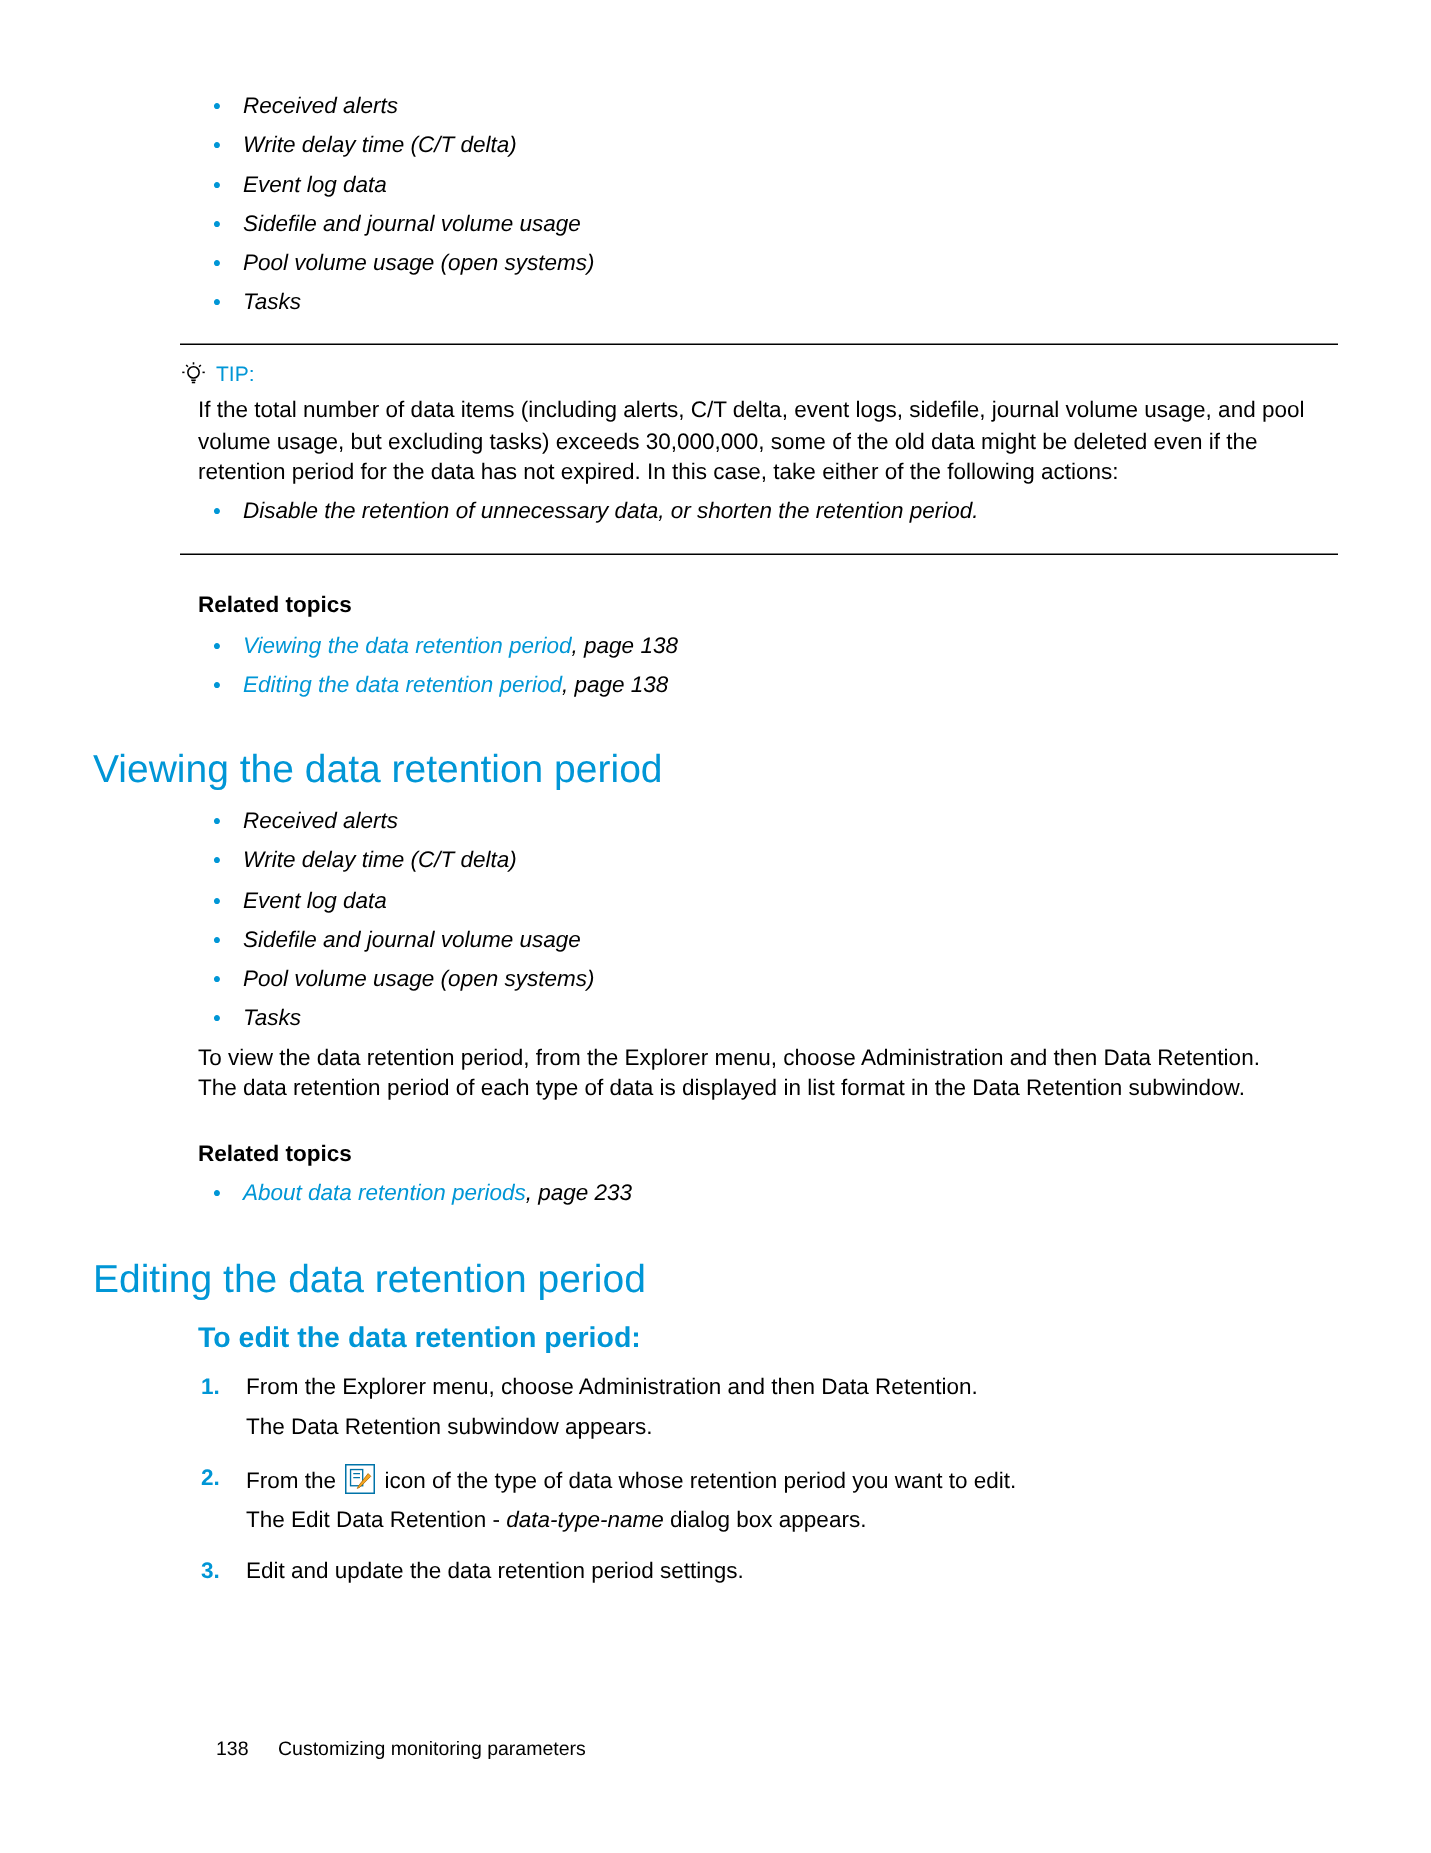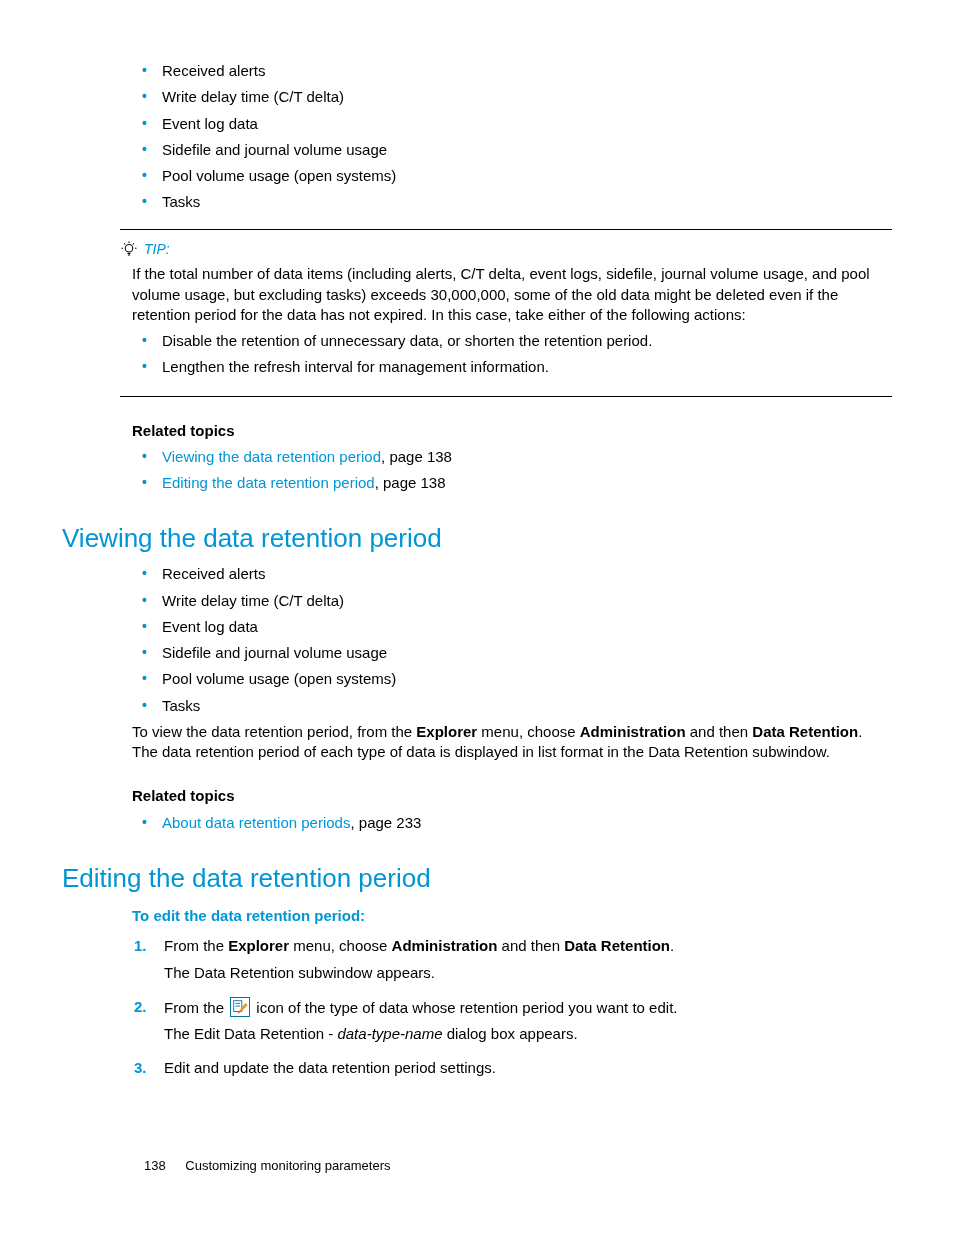"Received alerts" ul.bullets { font-style: none -> italic }
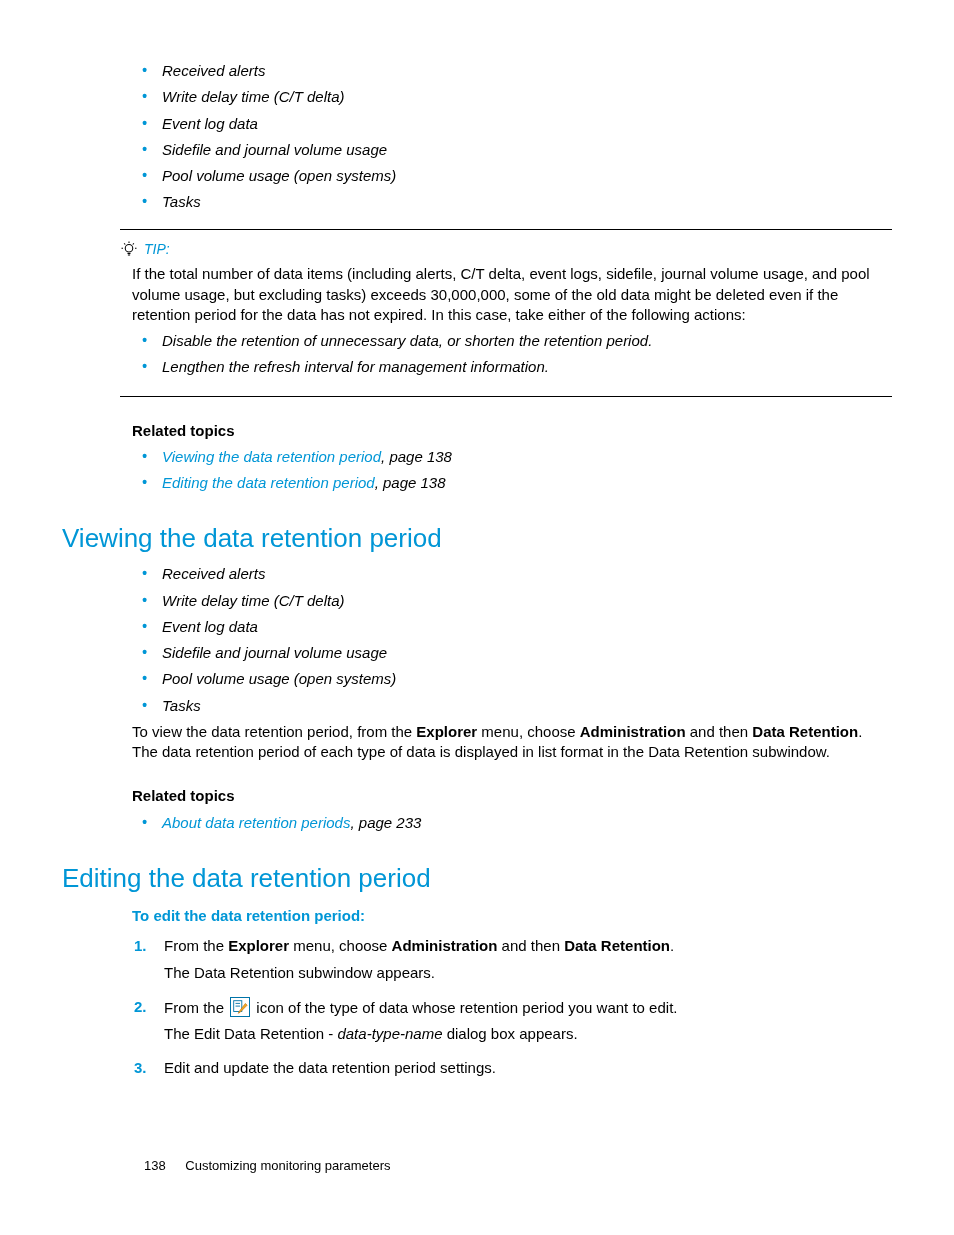"TIP:" .tip-header { font-style: italic -> none }
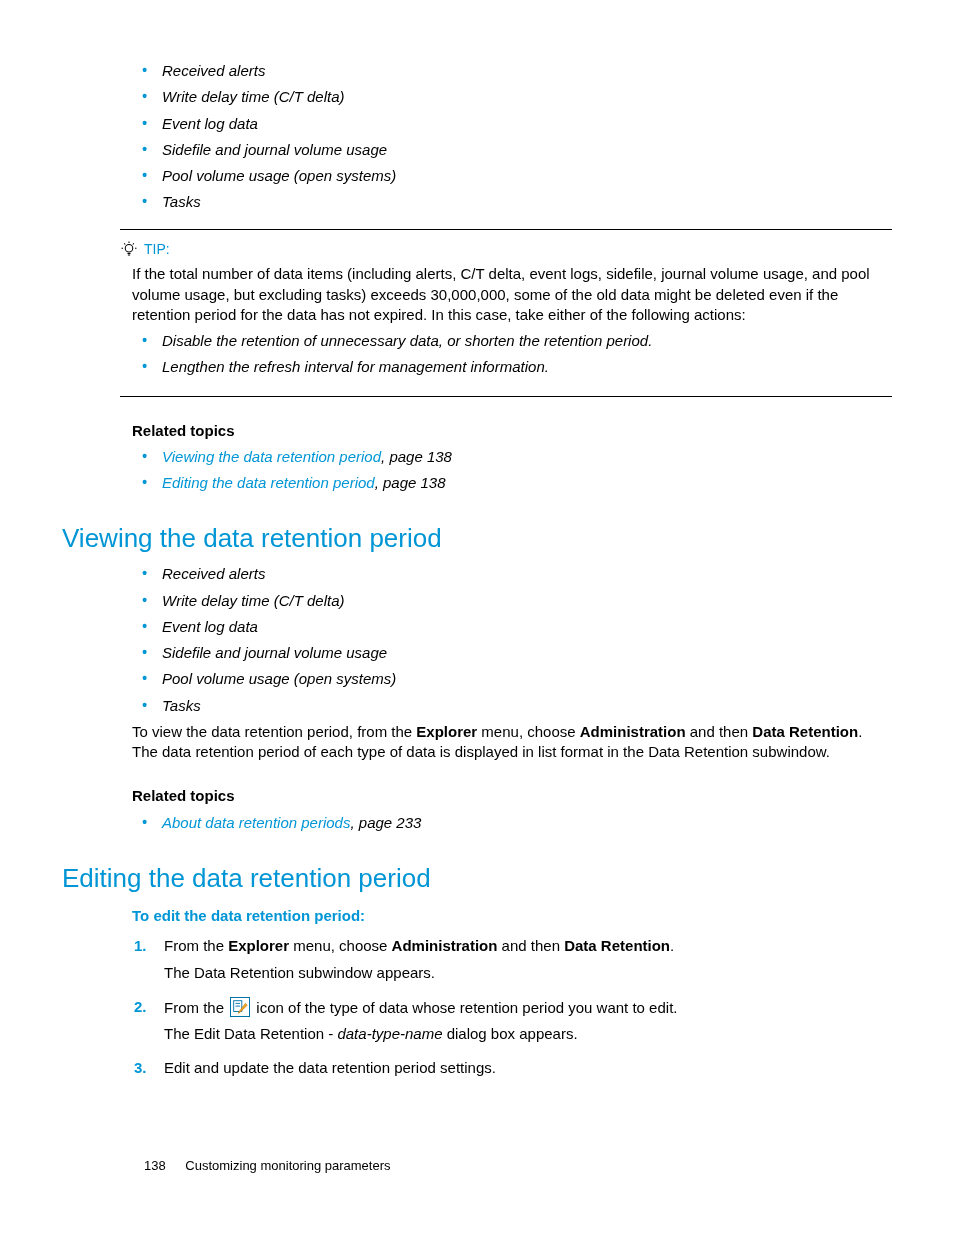"Lengthen the refresh interval for" li { html: <li><span>Lengthen the refresh interval for management information.</span></li> -> none }
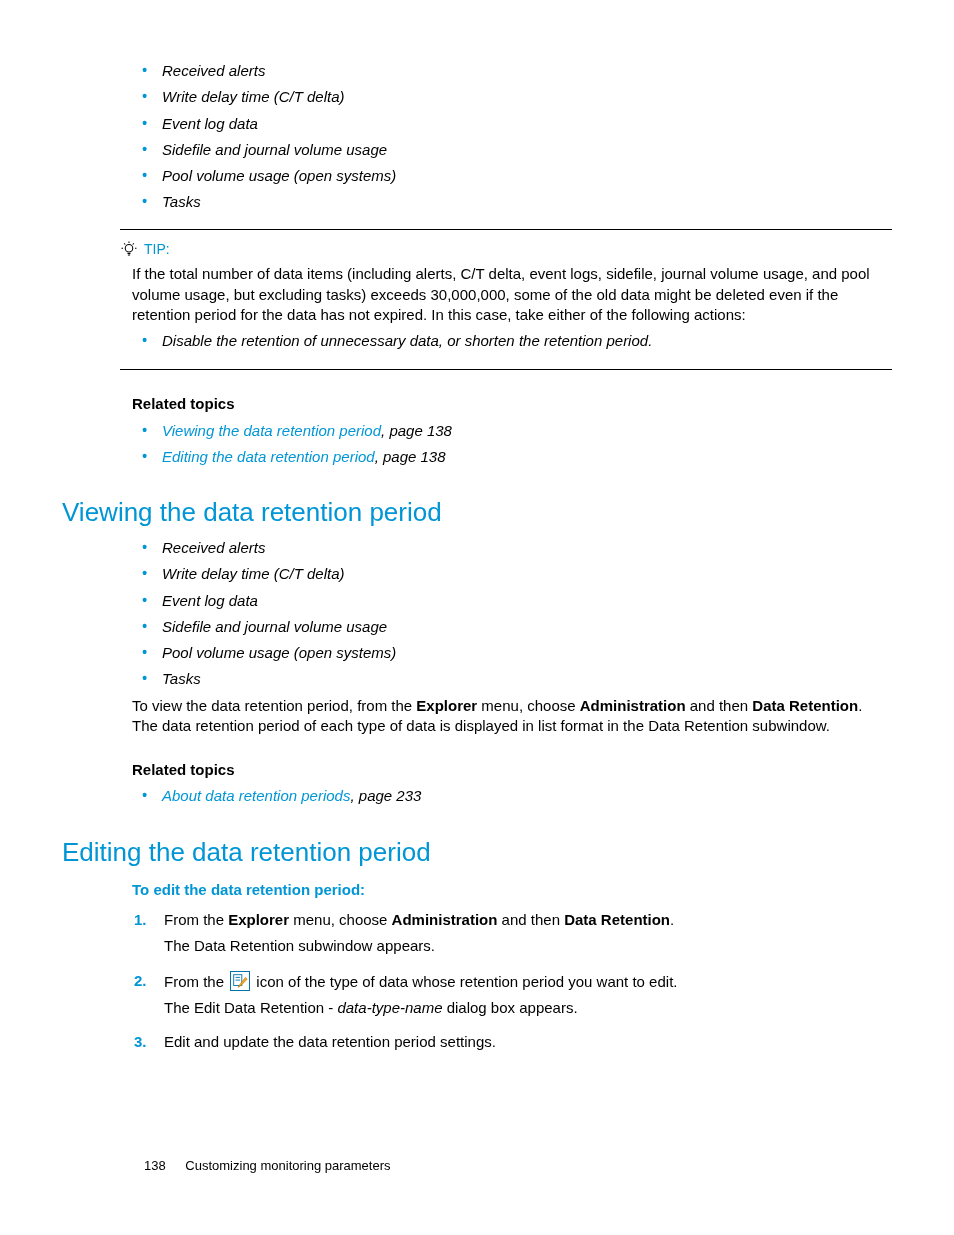"Explorer" .bold { font-weight: bold -> normal }
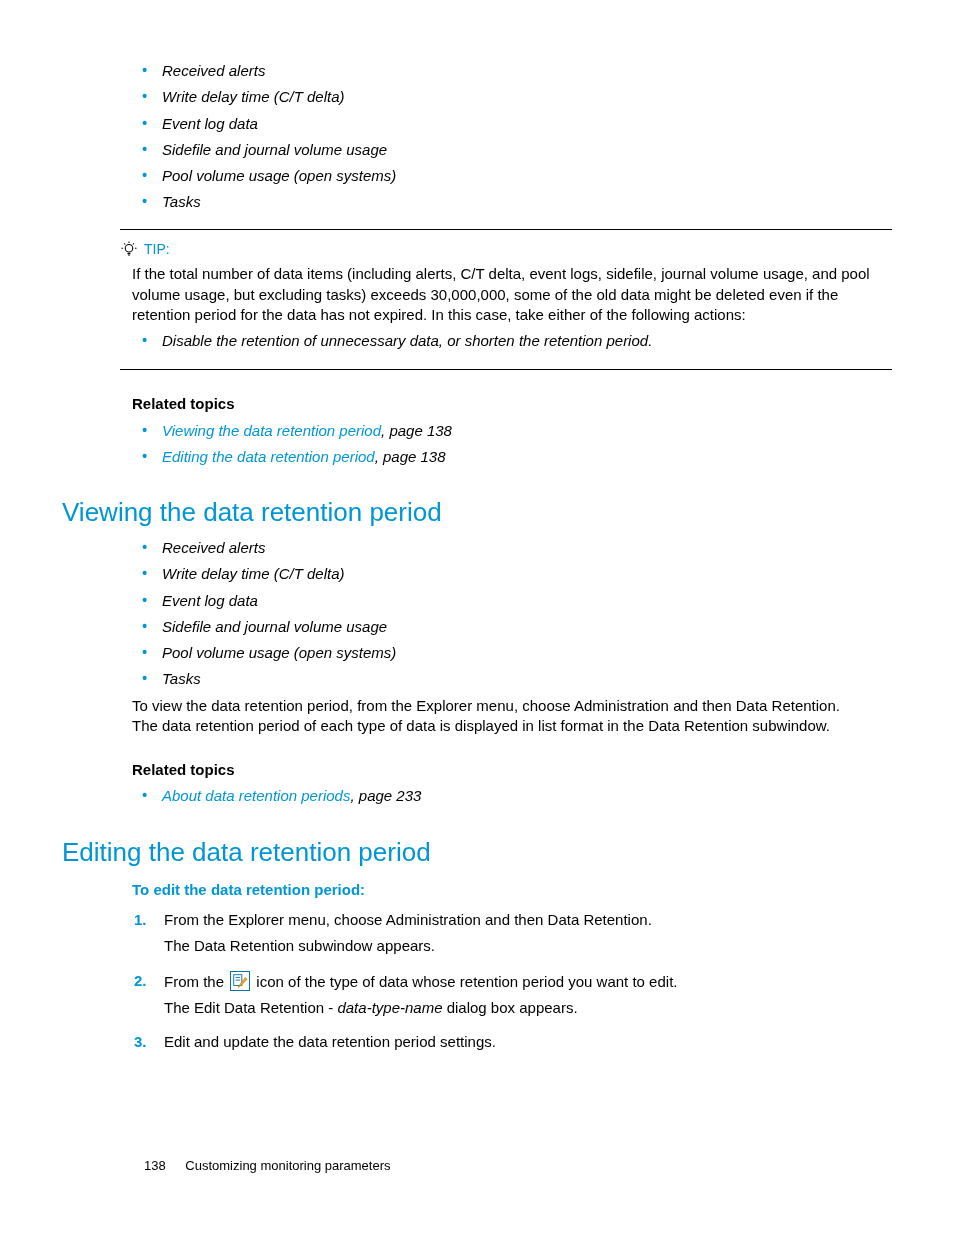"To edit the data retention" .proc-heading { font-size: 15px -> 19px }
